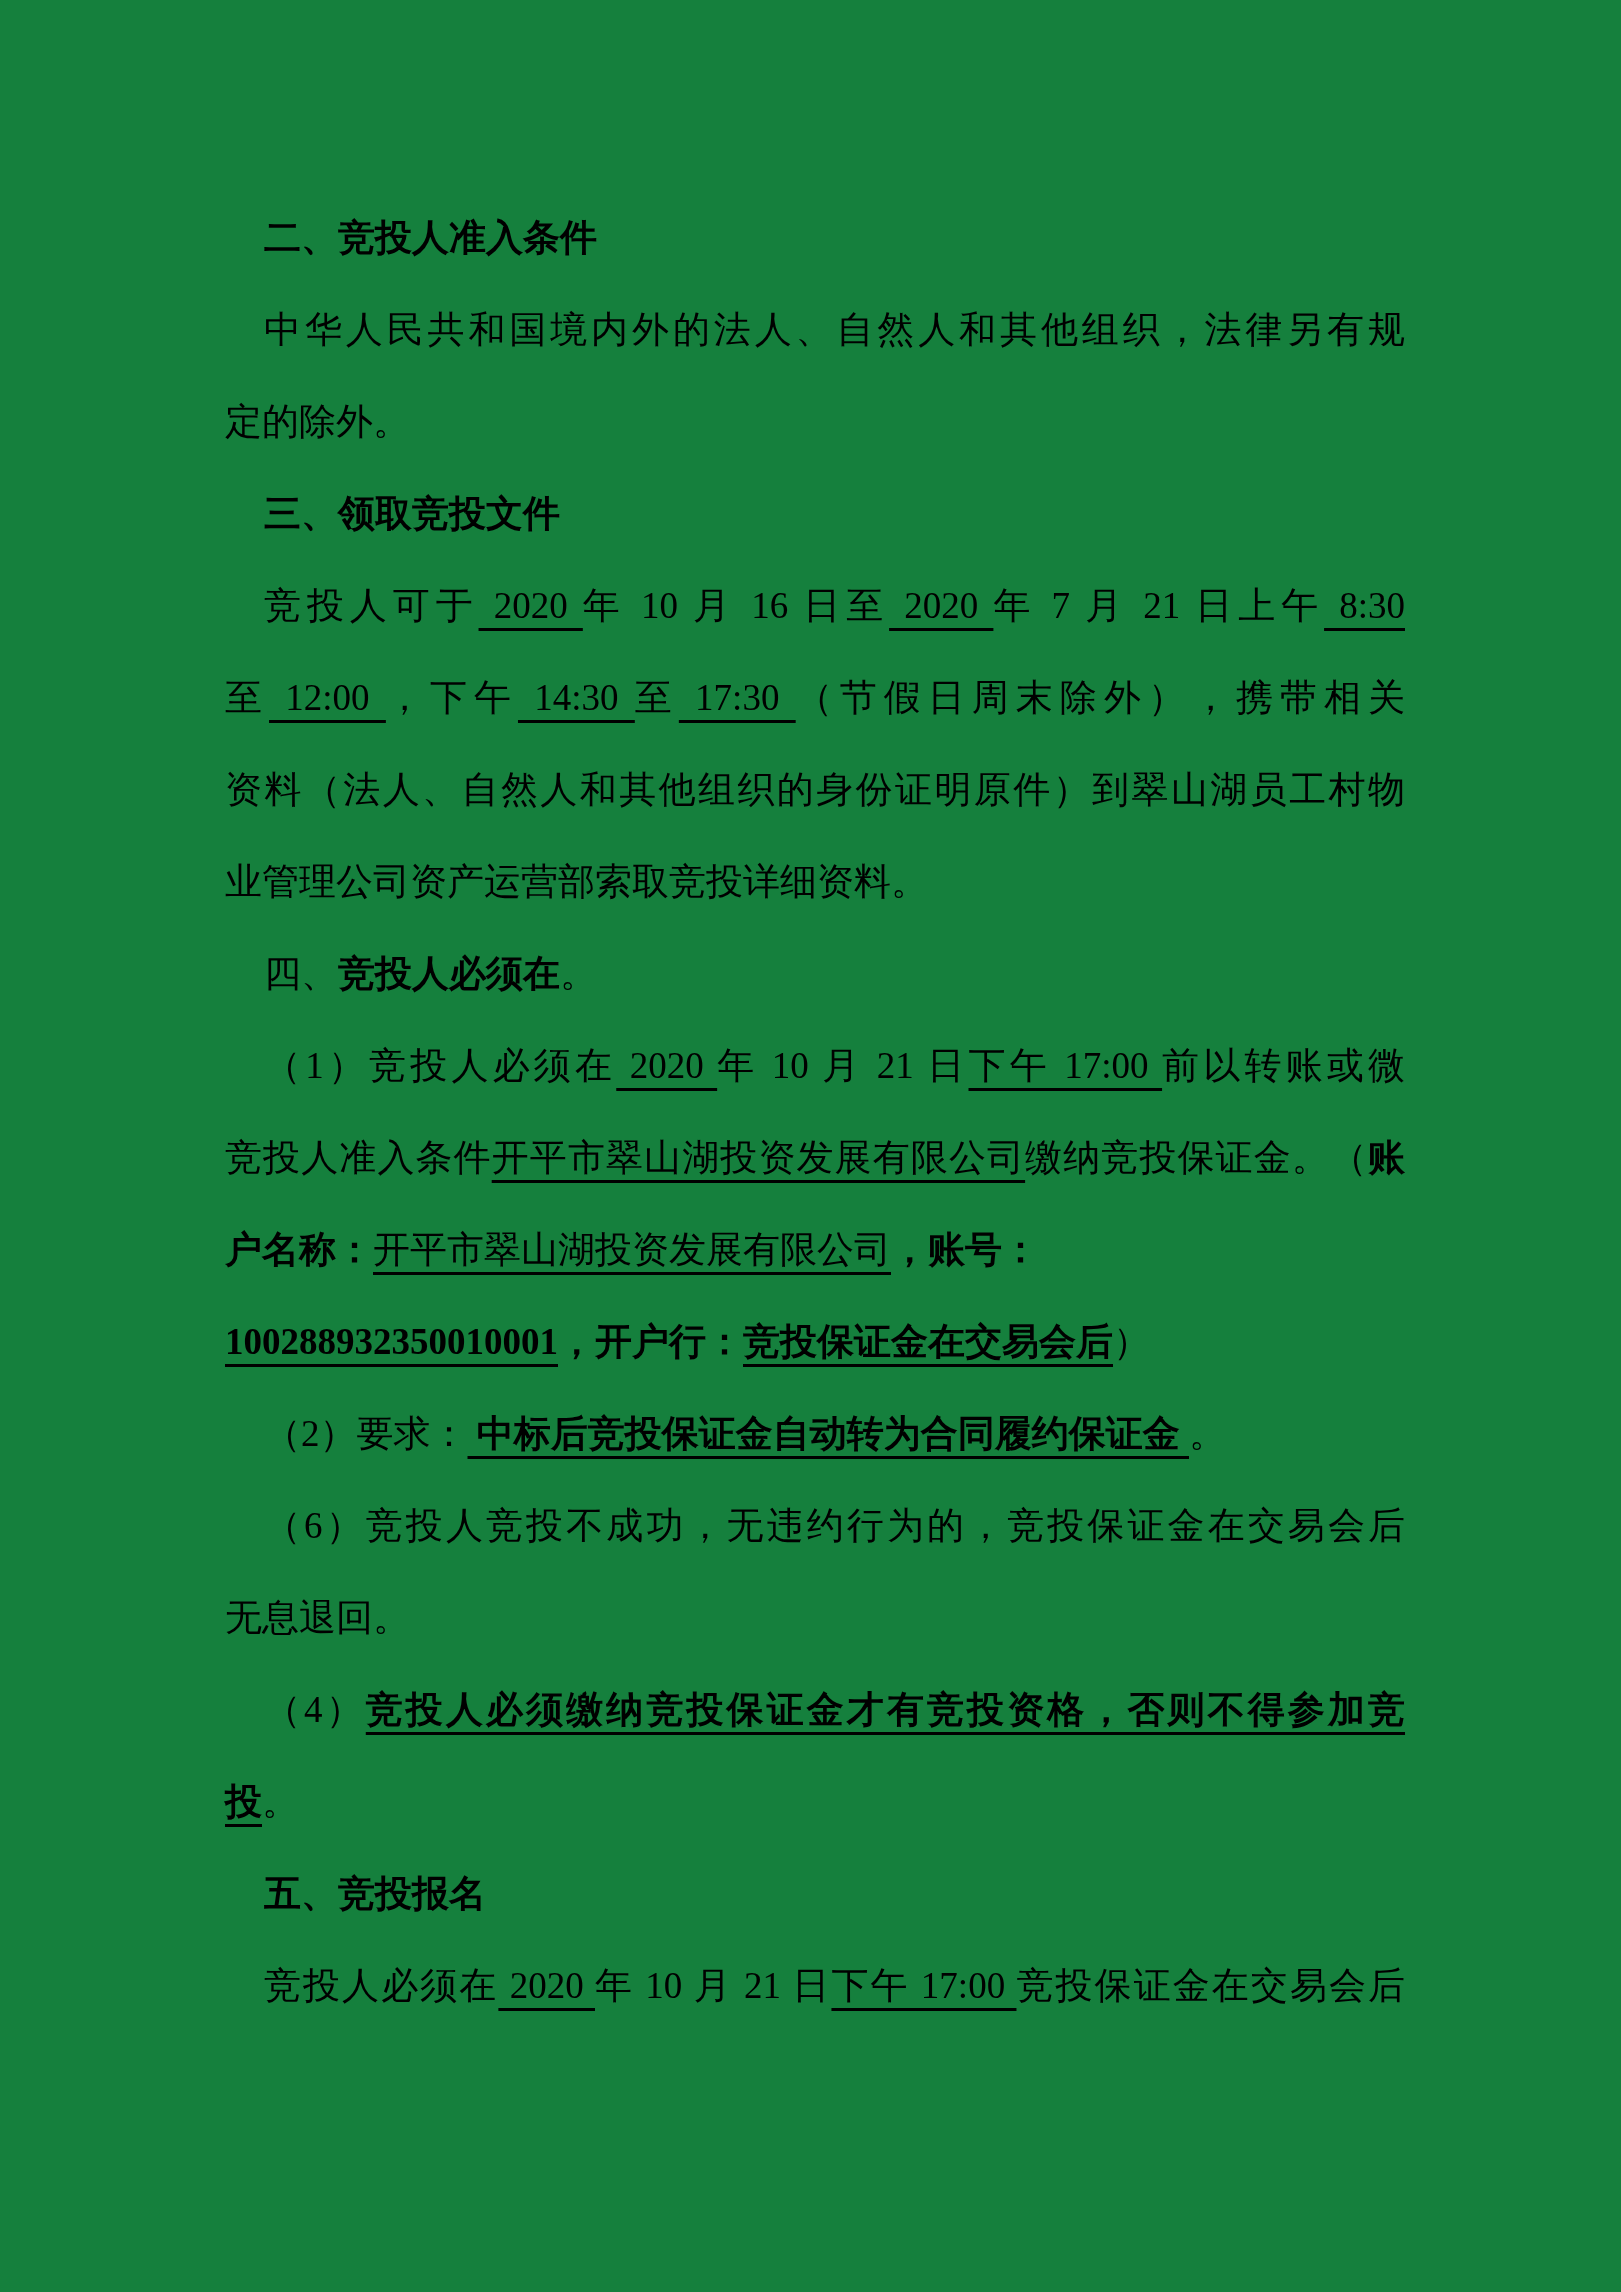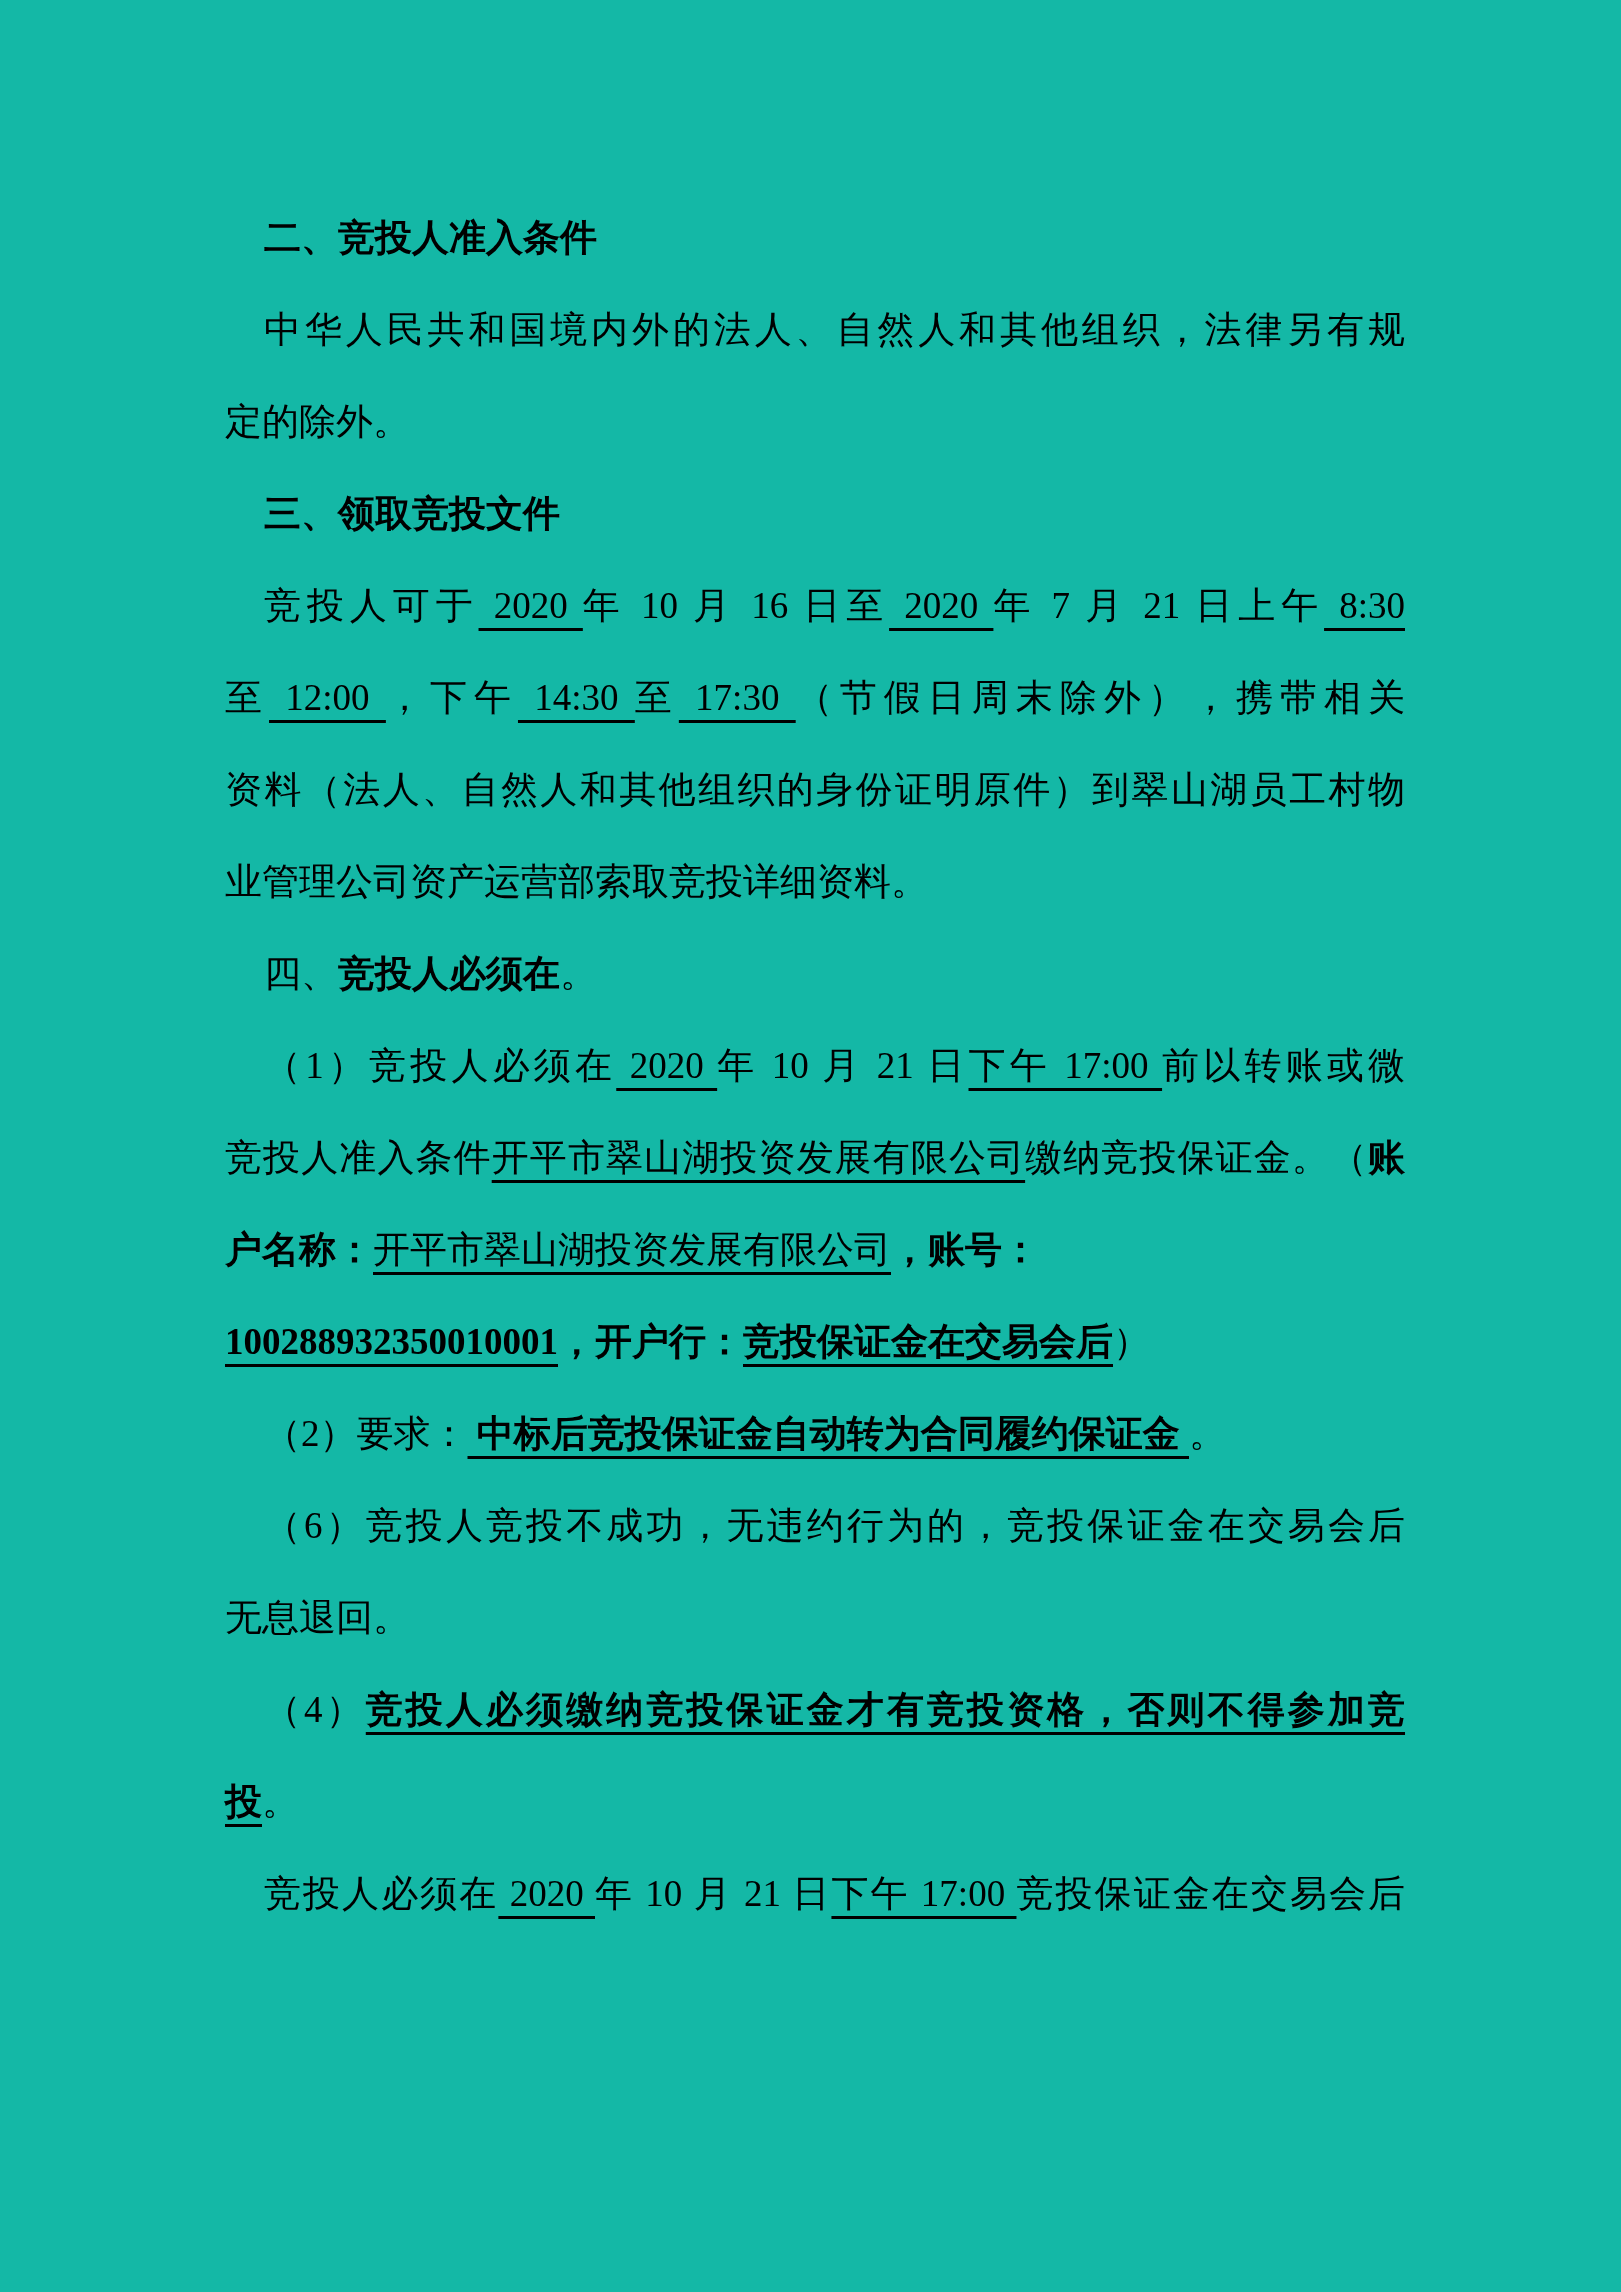"二、竞投人准入条件" .page { background: #14b8a6 -> #15803d }
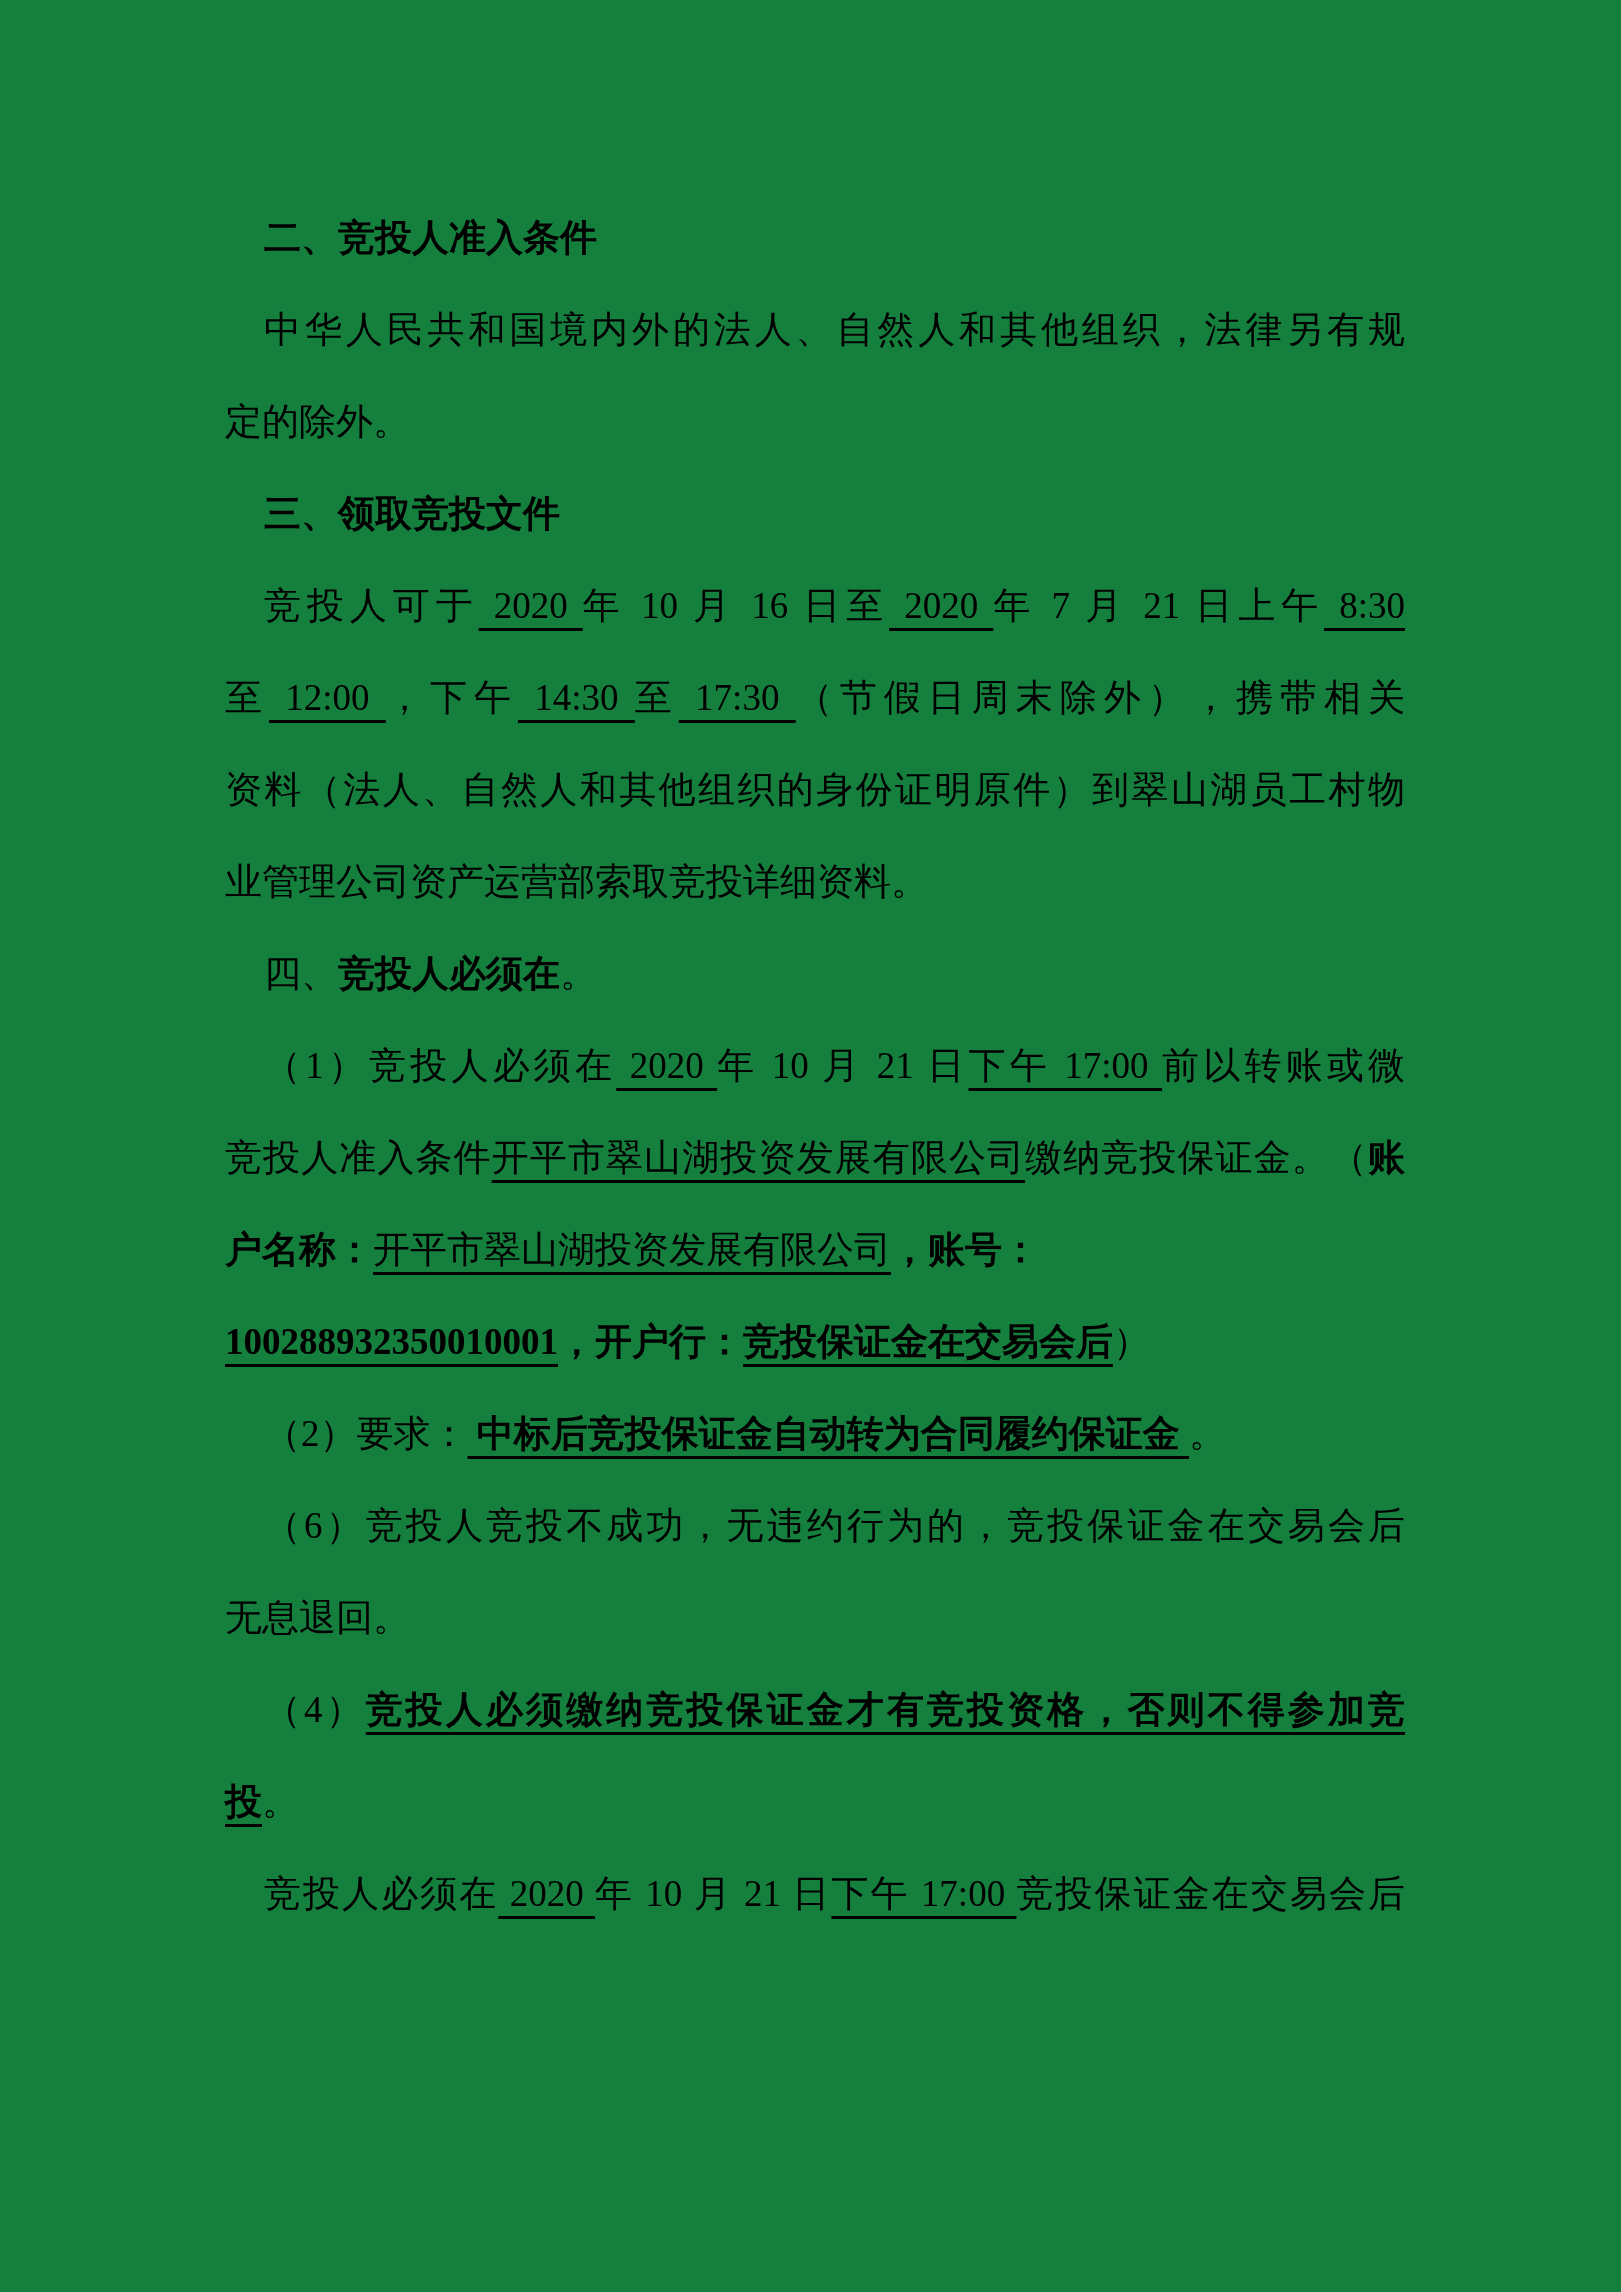"五、竞投报名" div.line { html: none -> <div><span>五、竞投报名</span></div> }
